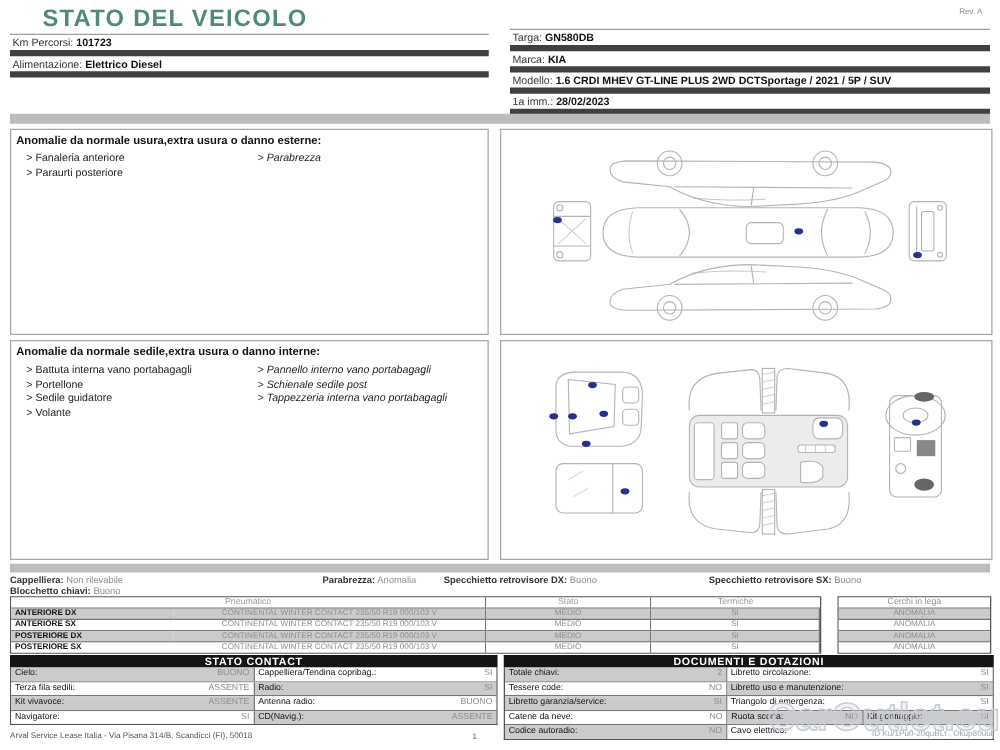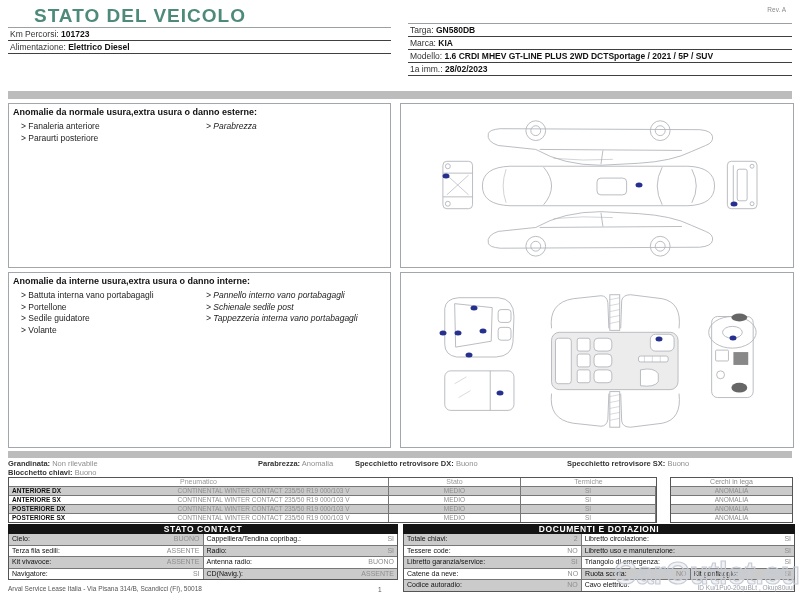"Km Percorsi: 101723" .frow { border-bottom: 1px solid #404040 -> 5px solid #404040 }
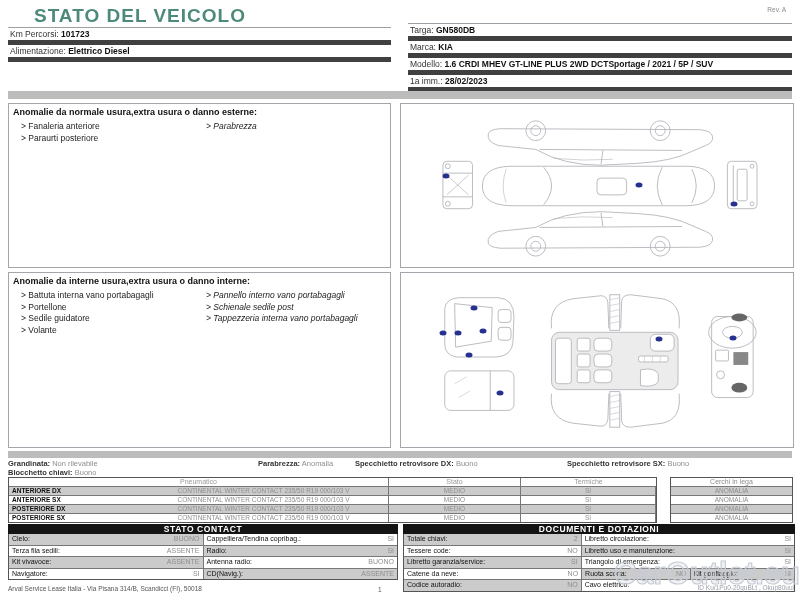"Anomalie da interne usura,extra usura" div.anatitle { text: interne usura,extra -> normale sedile,extra }
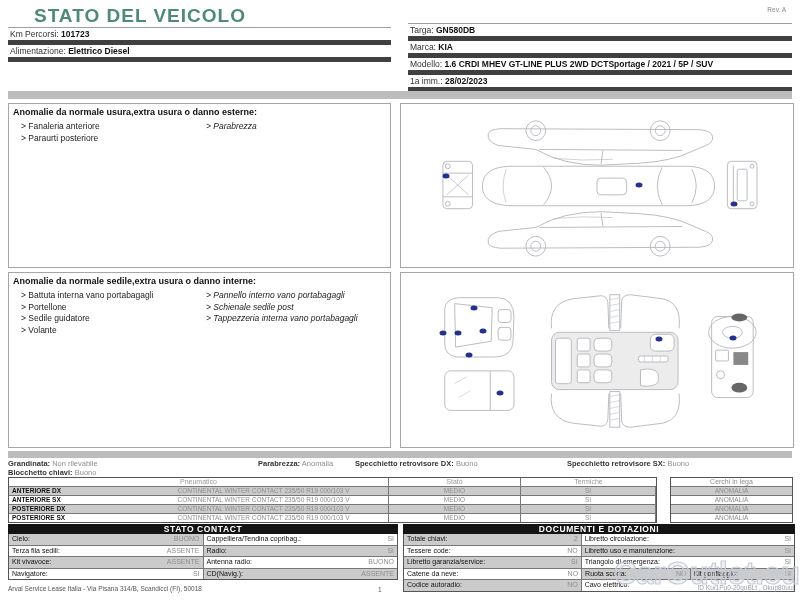"Grandinata:" span.statlabel { text: Grandinata -> Cappelliera }
